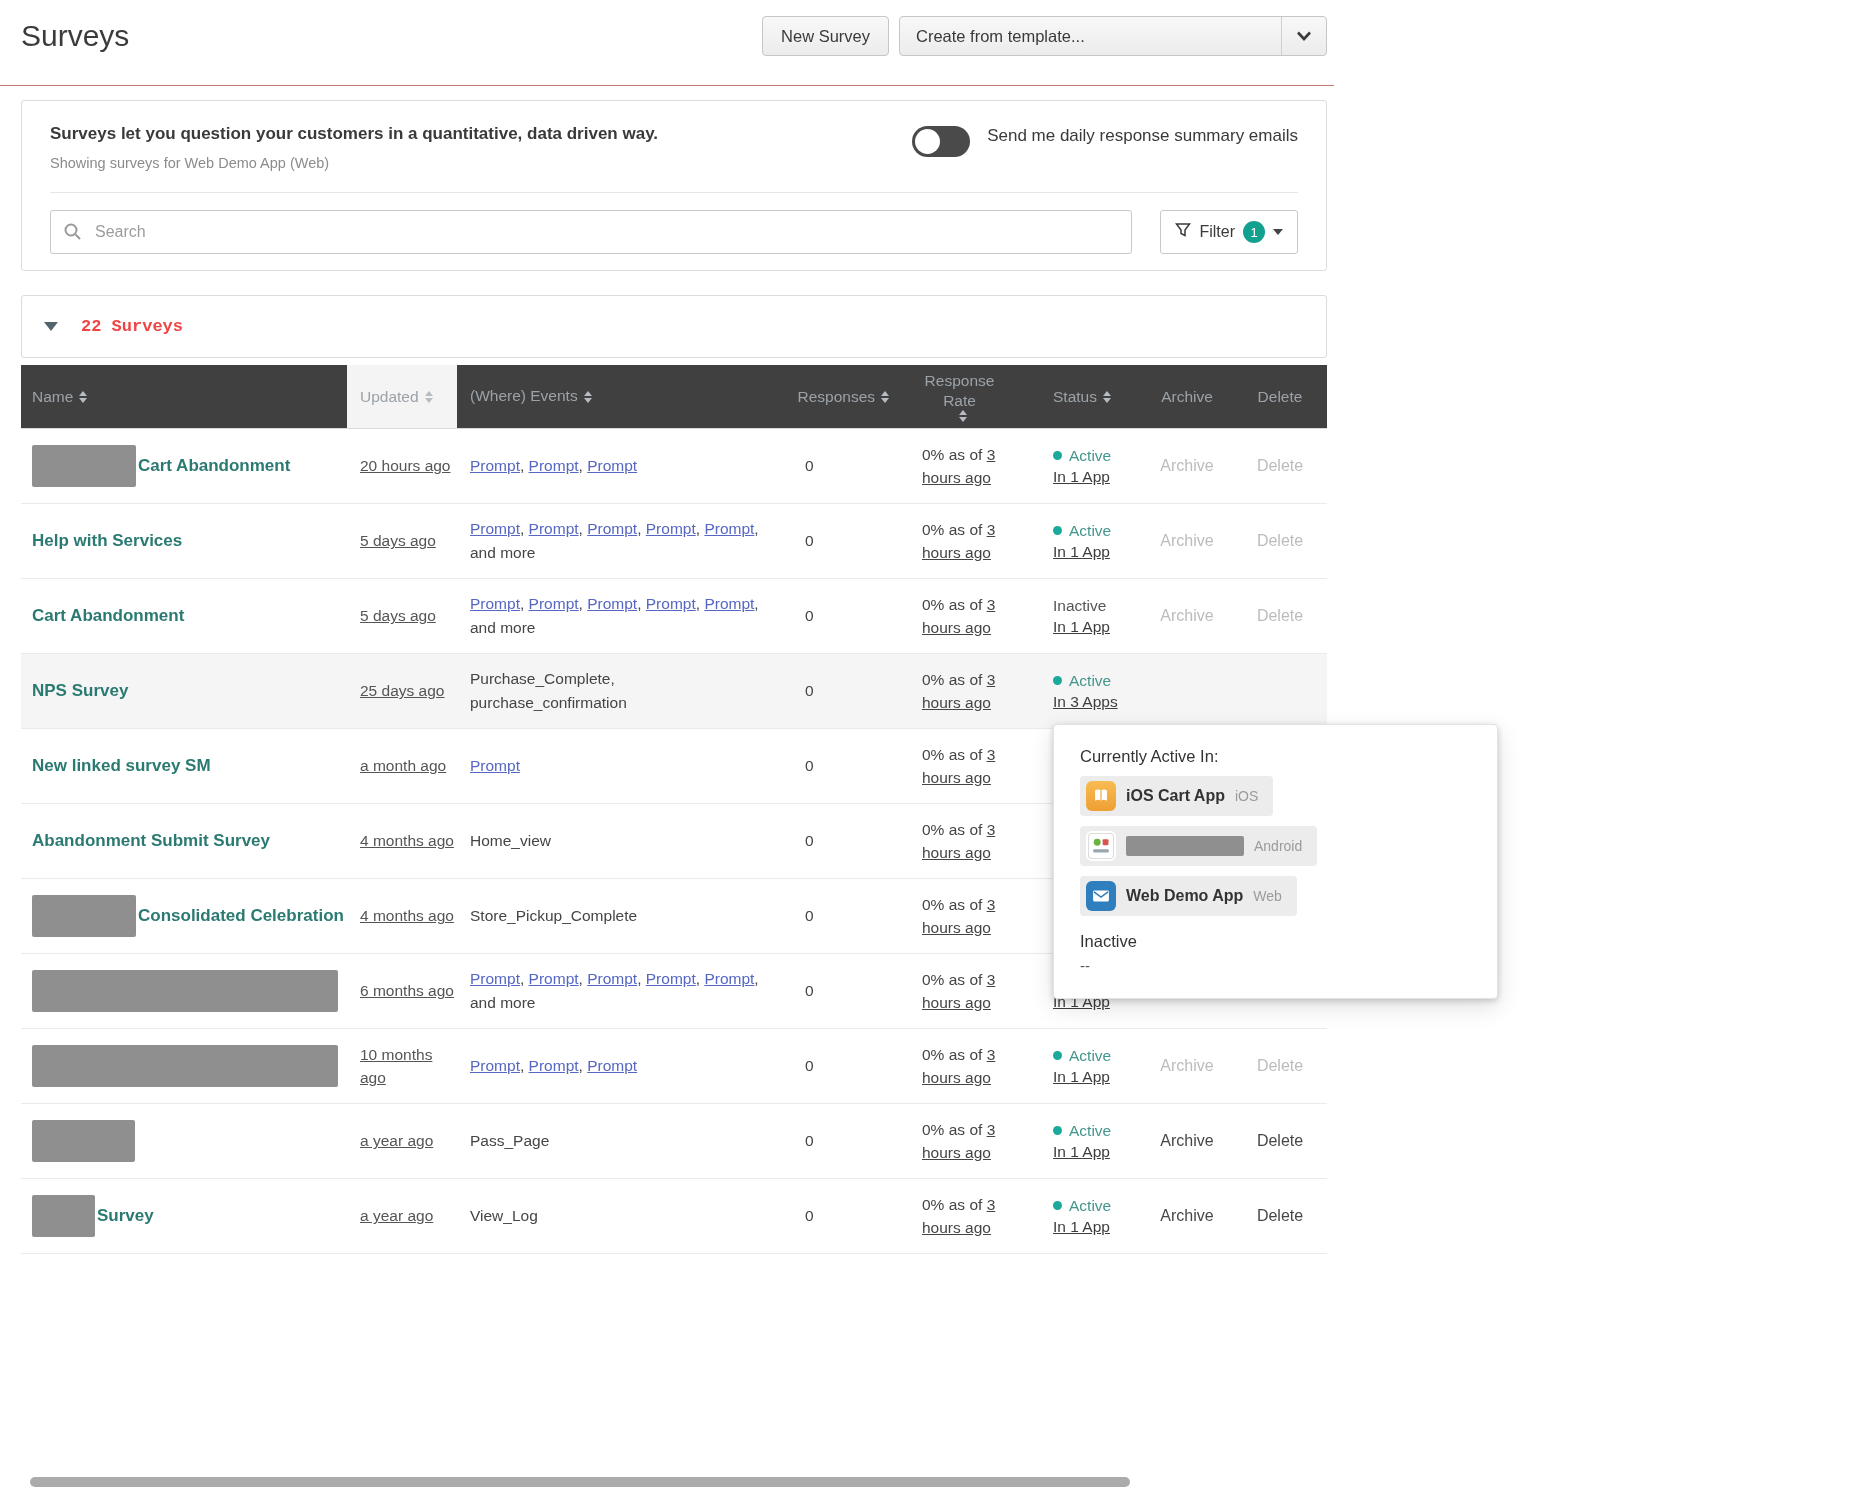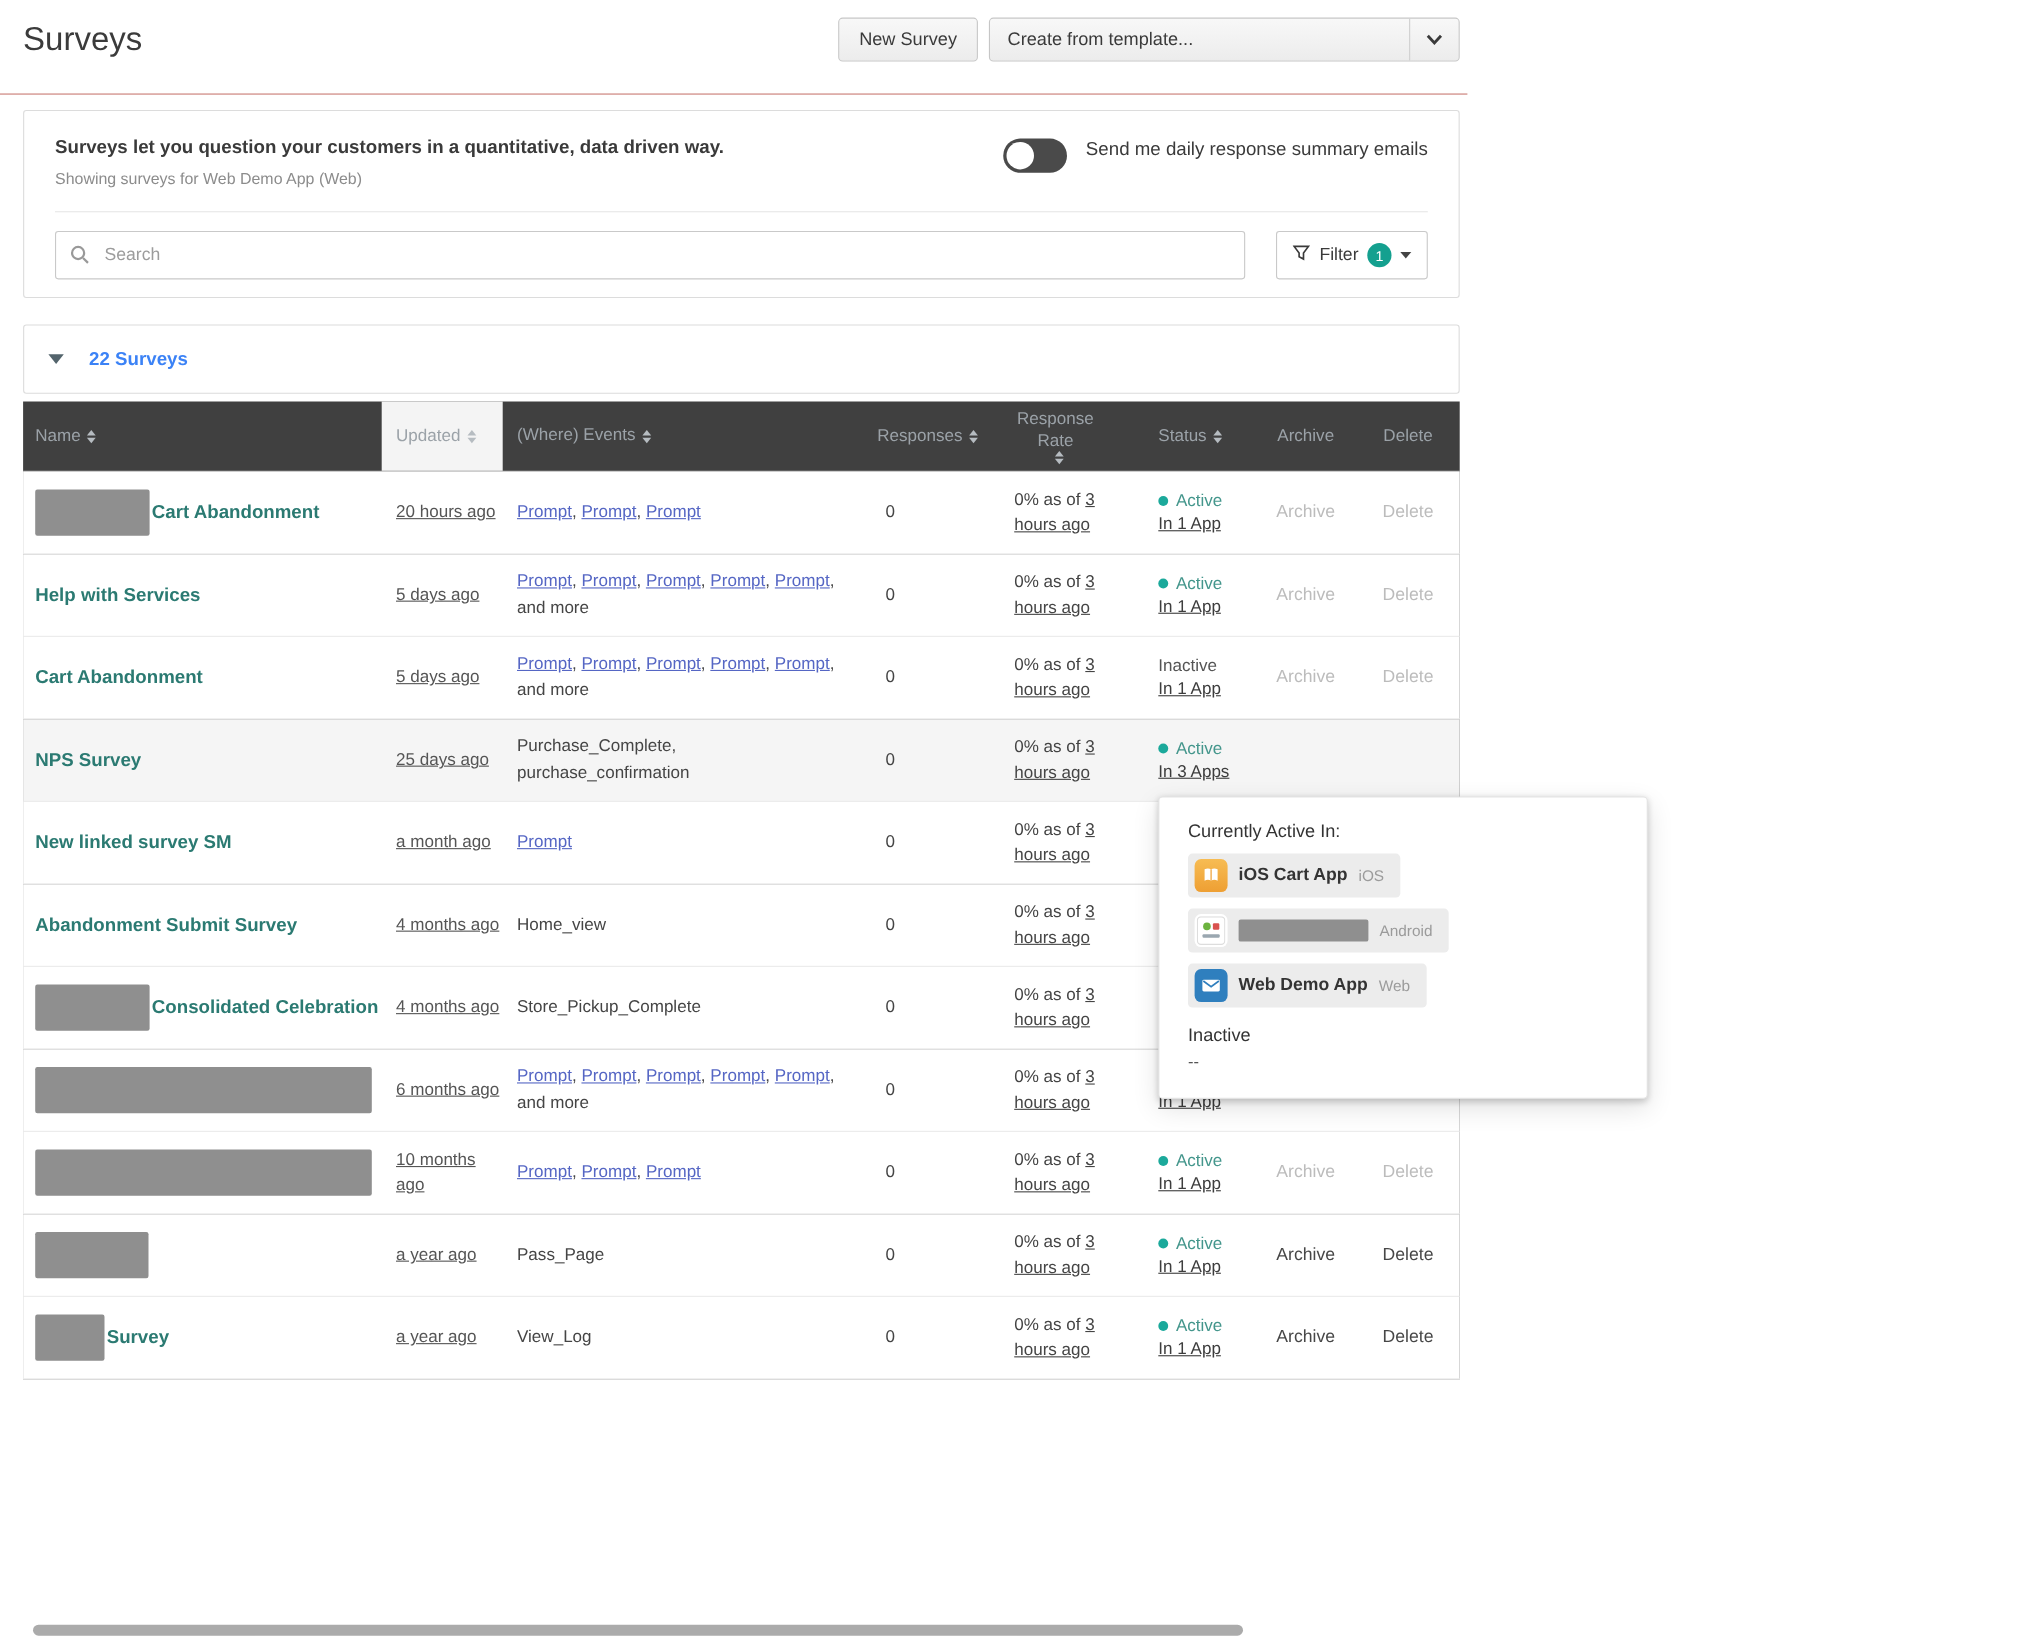"22 Surveys" .count-label { color: #3b82f6 -> #ef4444; font-family: none -> Liberation Mono, monospace }
